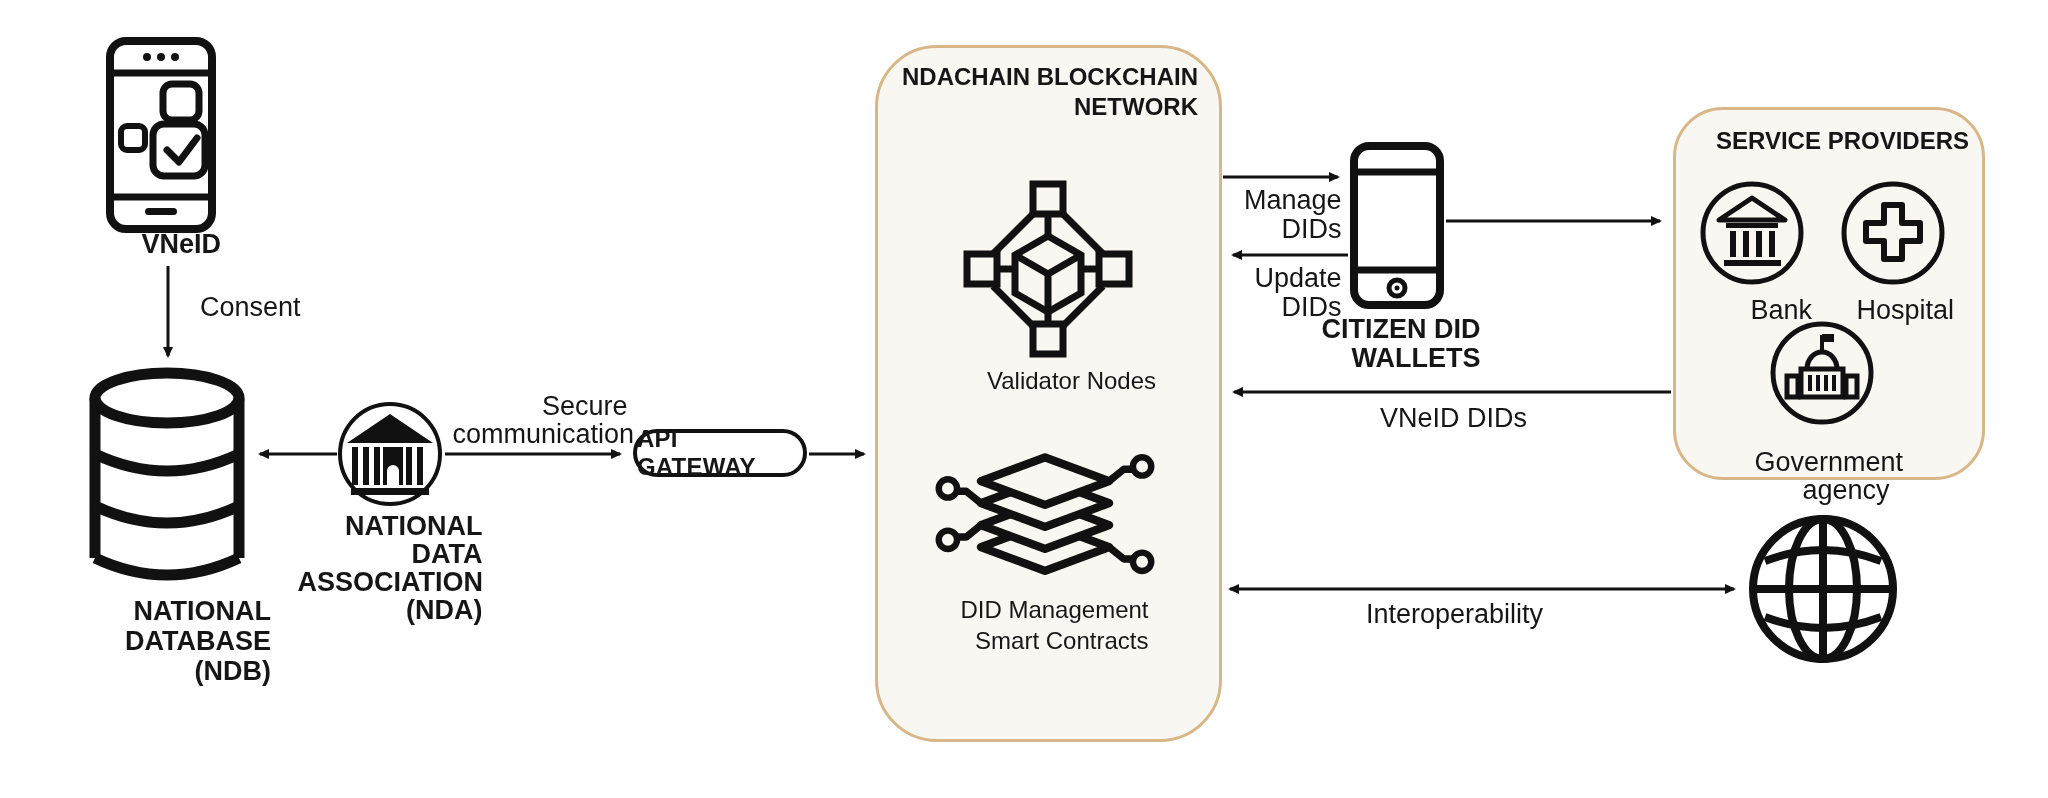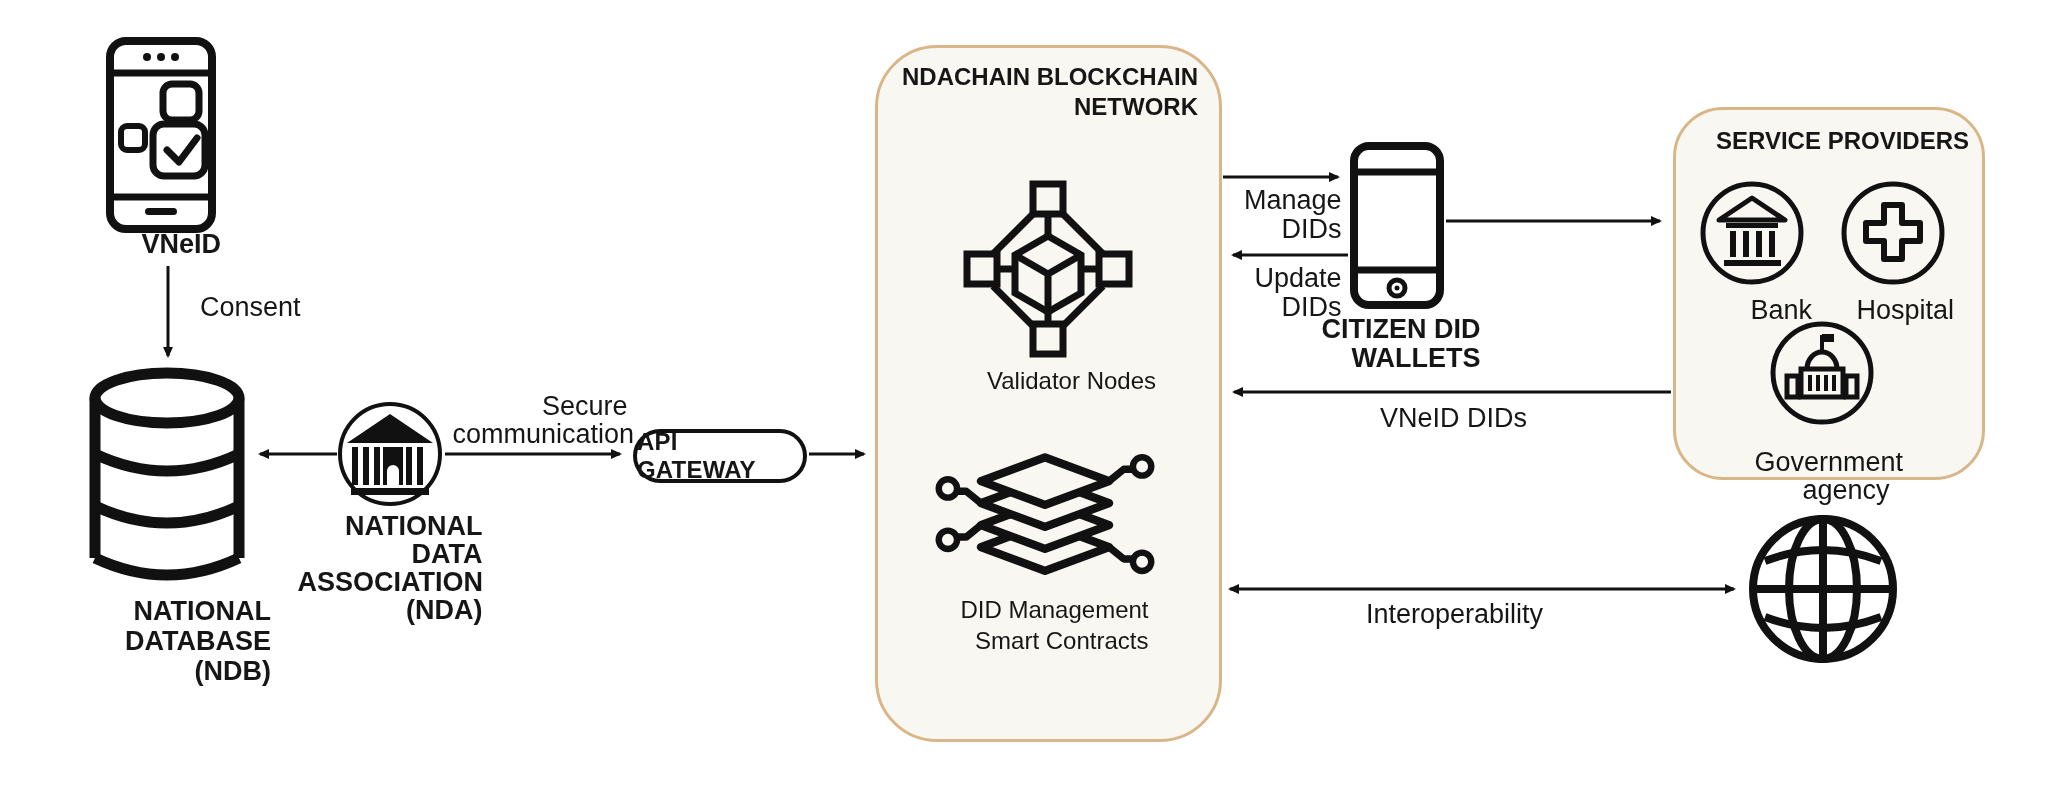"API GATEWAY" .pill { height: 54px -> 48px }
